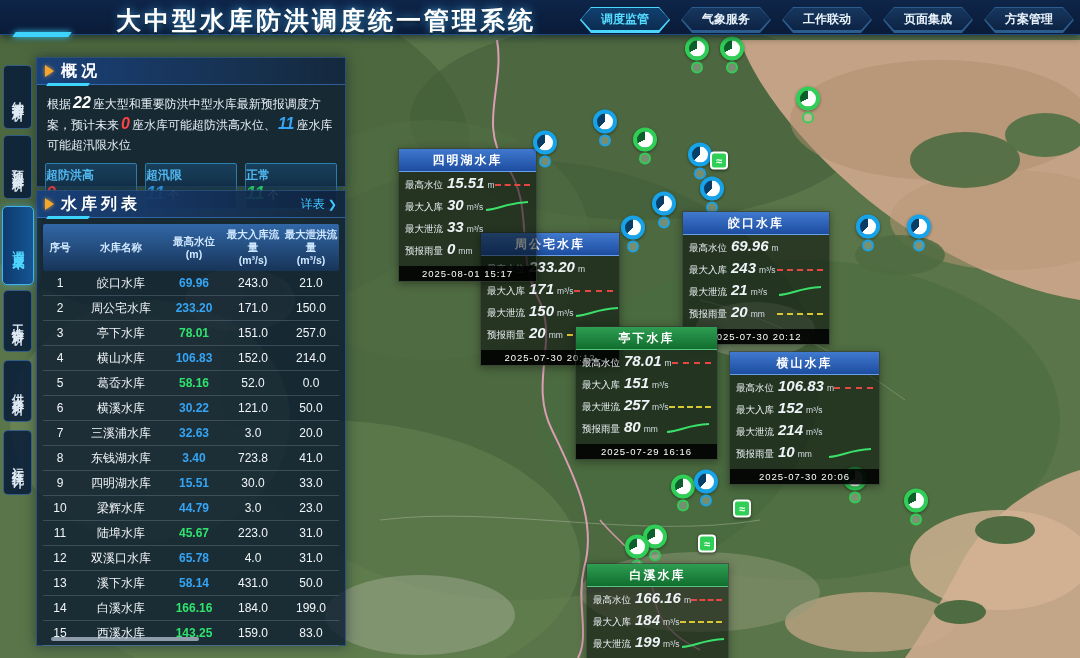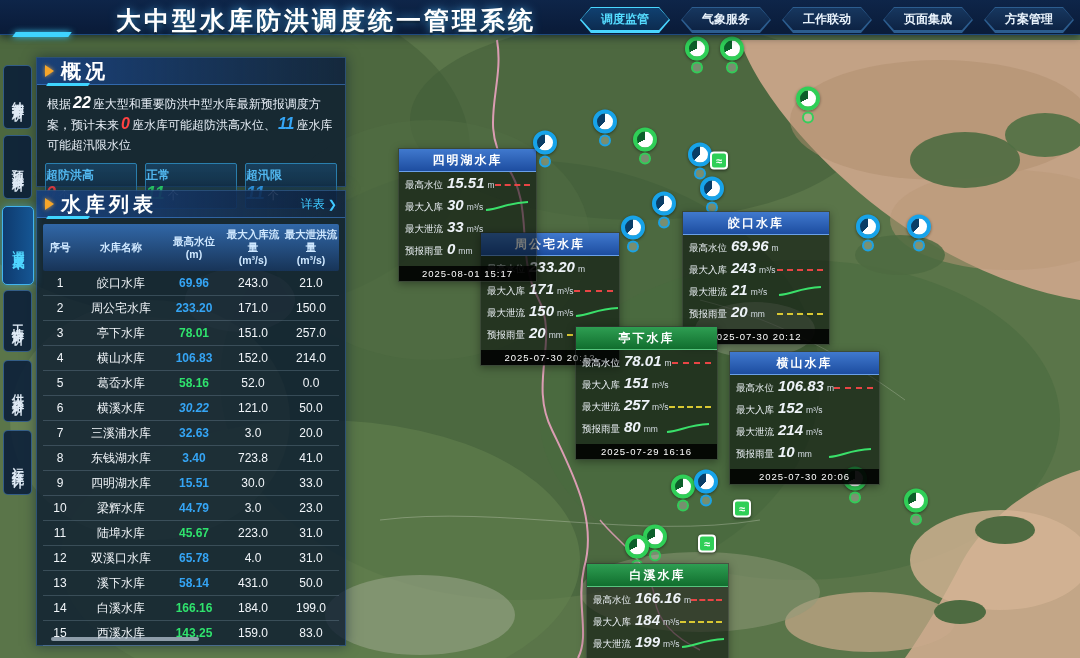"概况" .sec-title { font-size: 20px -> 16px }
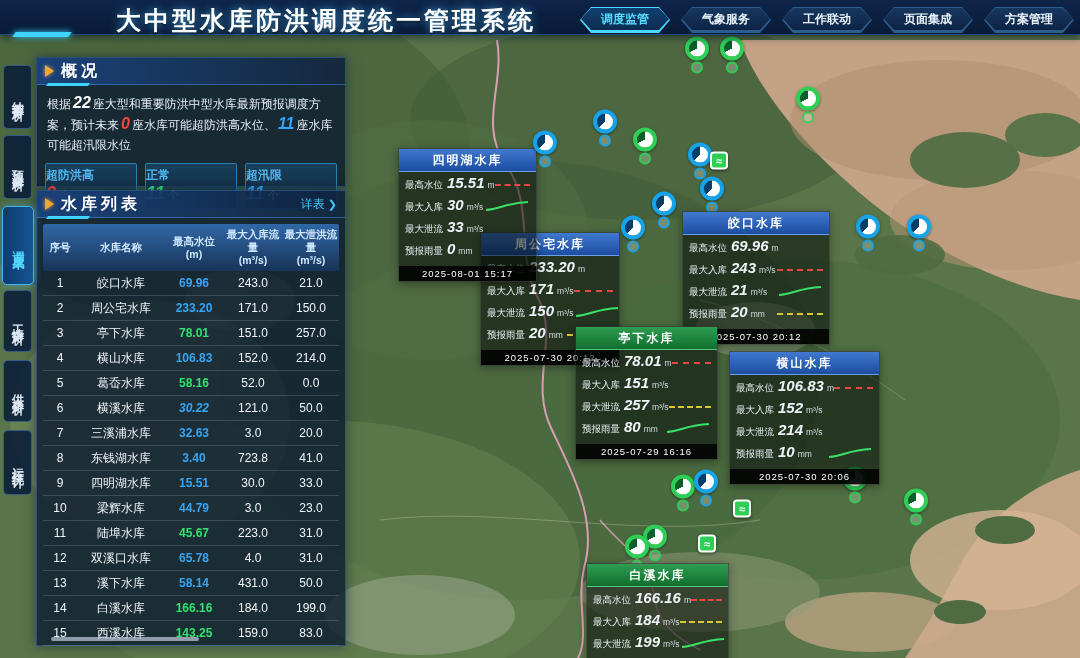"正常" div.stat { order: before "超汛限" -> after "超汛限" }
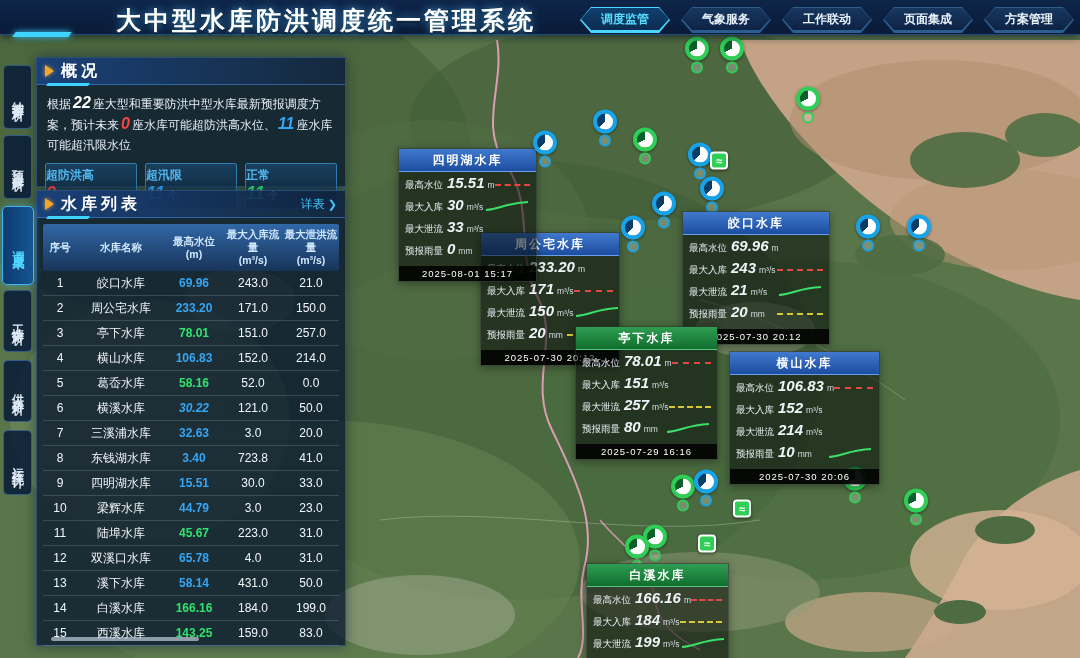"30.22" span.c2 { font-style: italic -> none }
